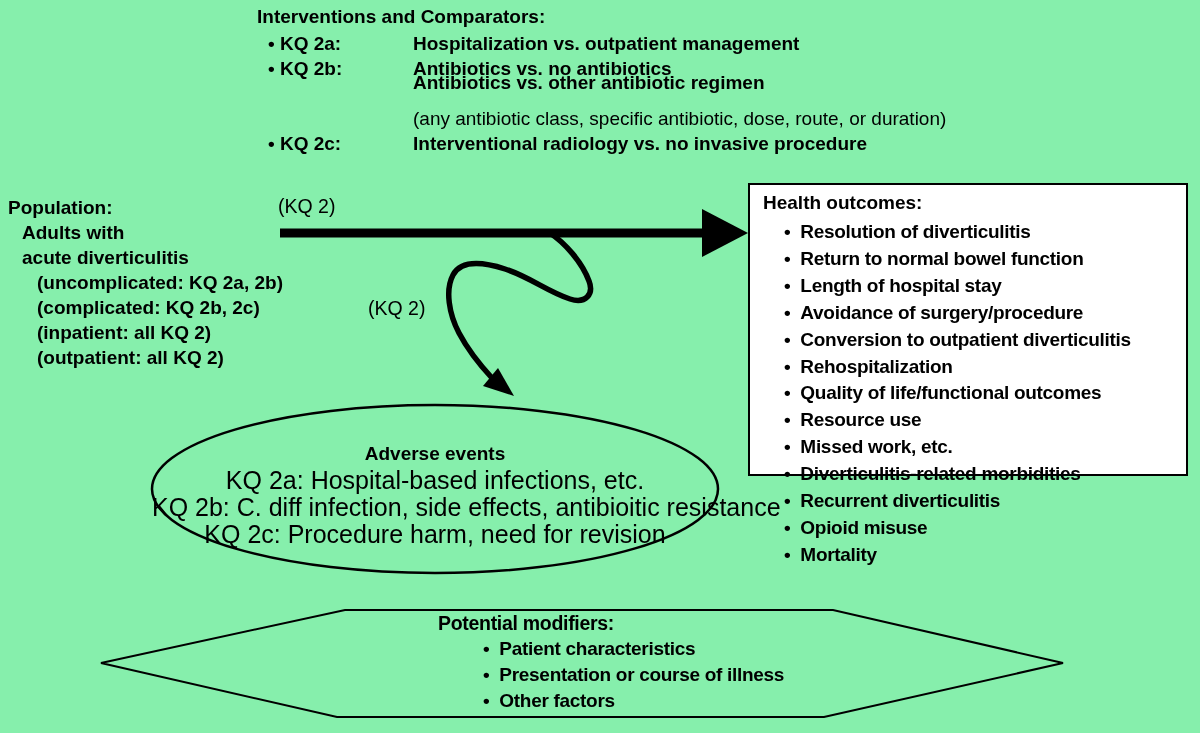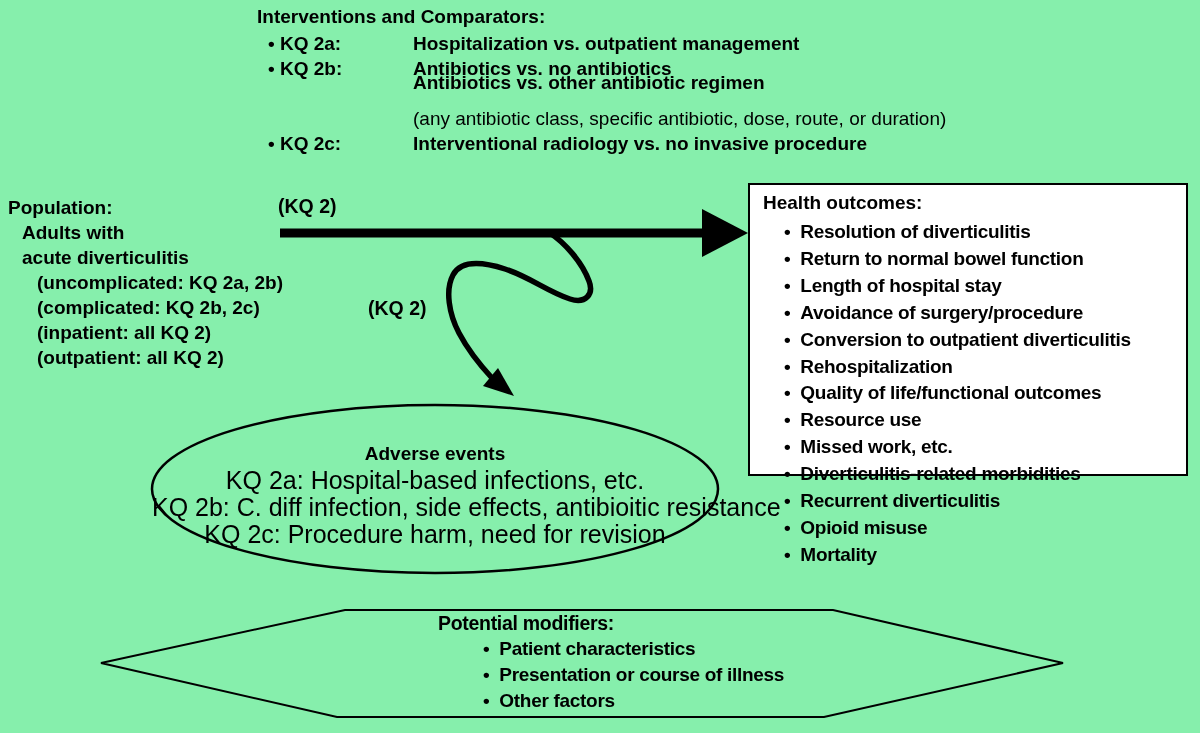"(KQ 2)" .kq { font-weight: bold -> normal }
